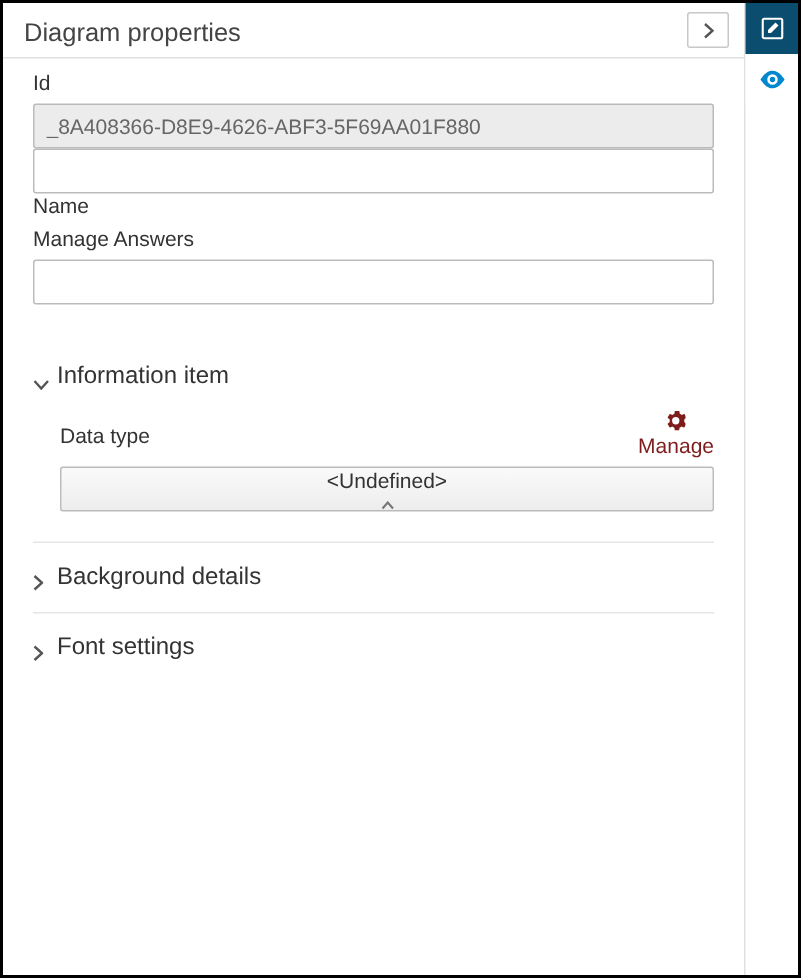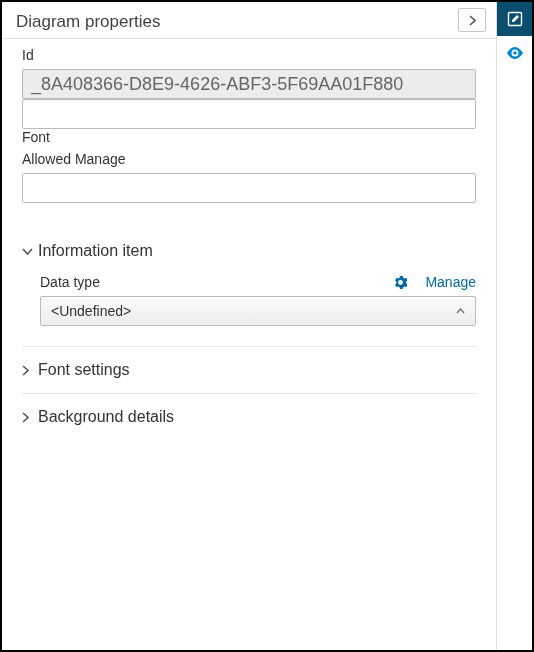"_8A408366-D8E9-4626-ABF3-5F69AA01F880" .field-input { font-size: 18px -> 14px }
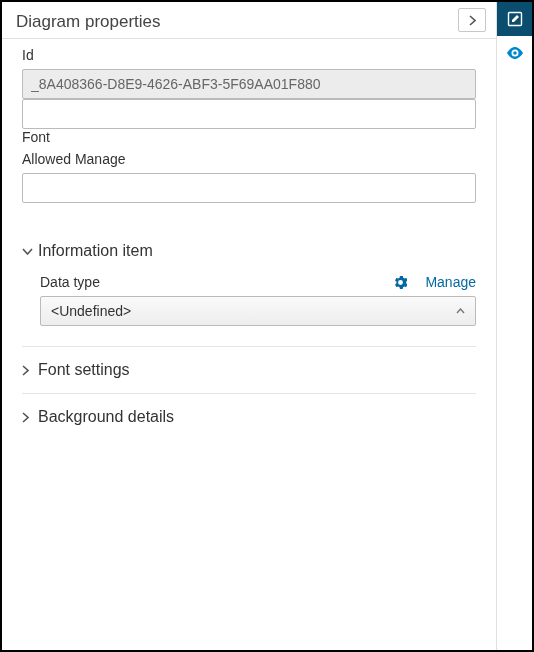"Font" label.field-label { text: Font -> Name }
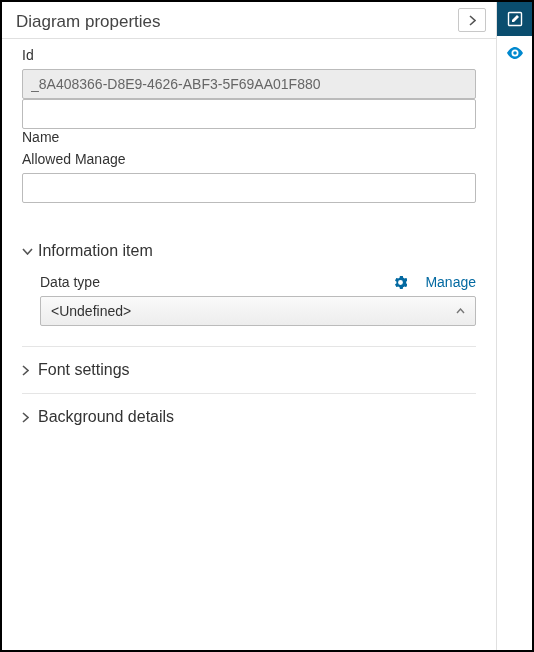"Allowed Manage" label.field-label { text: Allowed Manage -> Manage Answers }
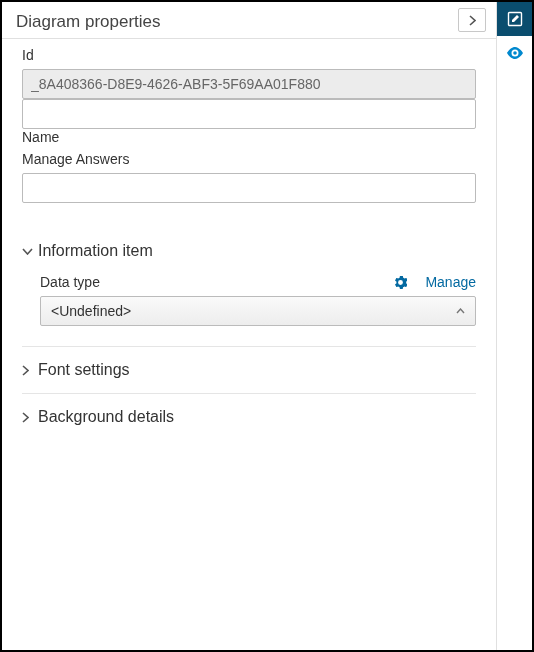"Information item" .section-header { align-items: center -> flex-end }
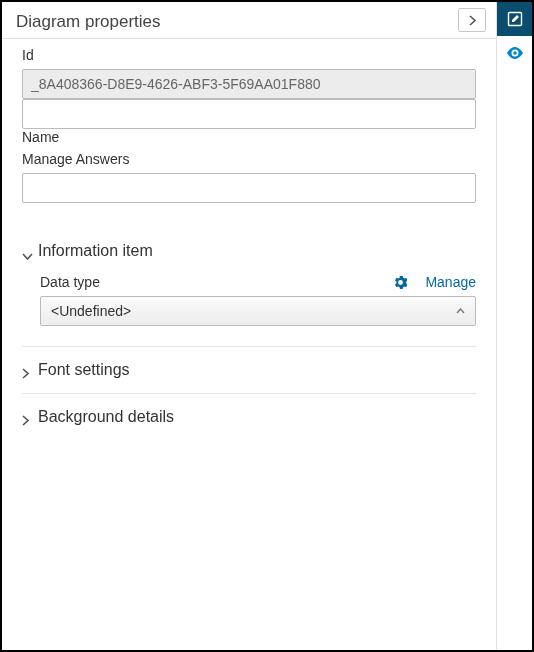"Manage" .manage { color: #0369a1 -> #7f1d1d; flex-direction: none -> column; gap: 18px -> 2px }
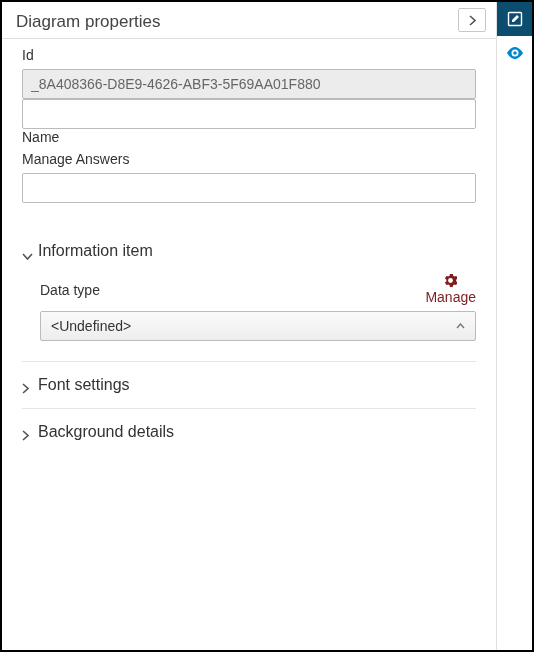"<Undefined>" .select-box { flex-direction: none -> column }
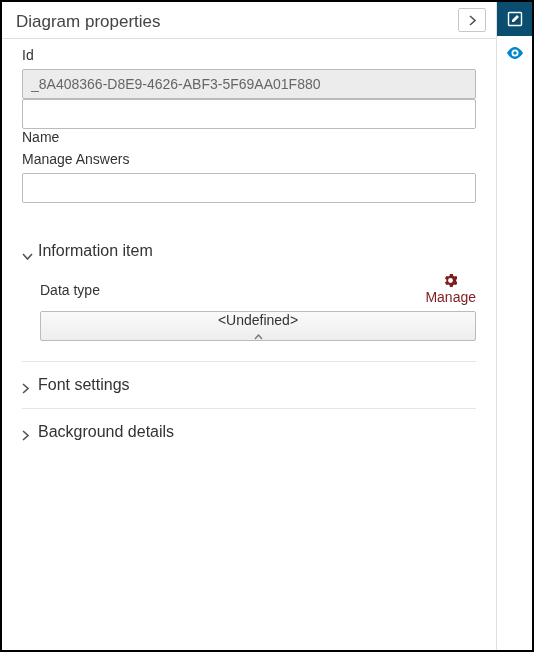"Font settings" div.section { order: before "Background details" -> after "Background details" }
